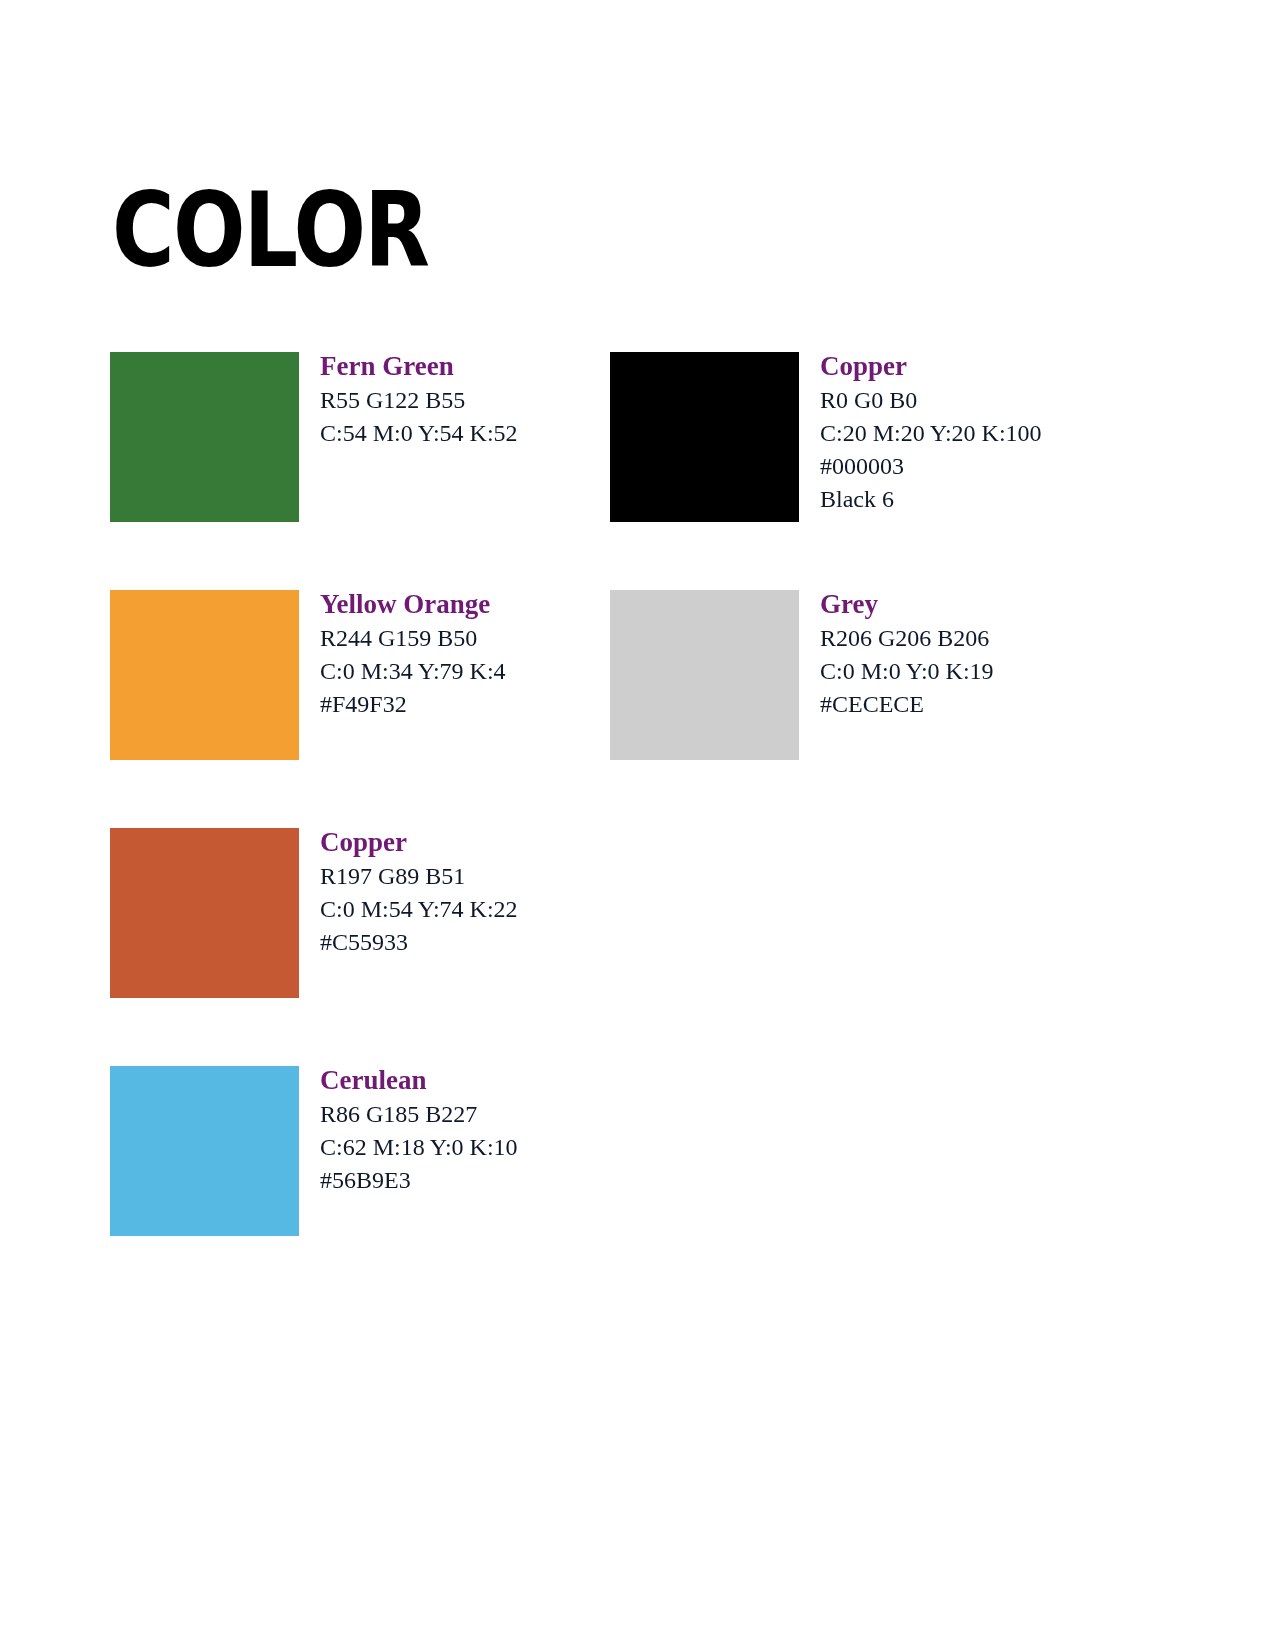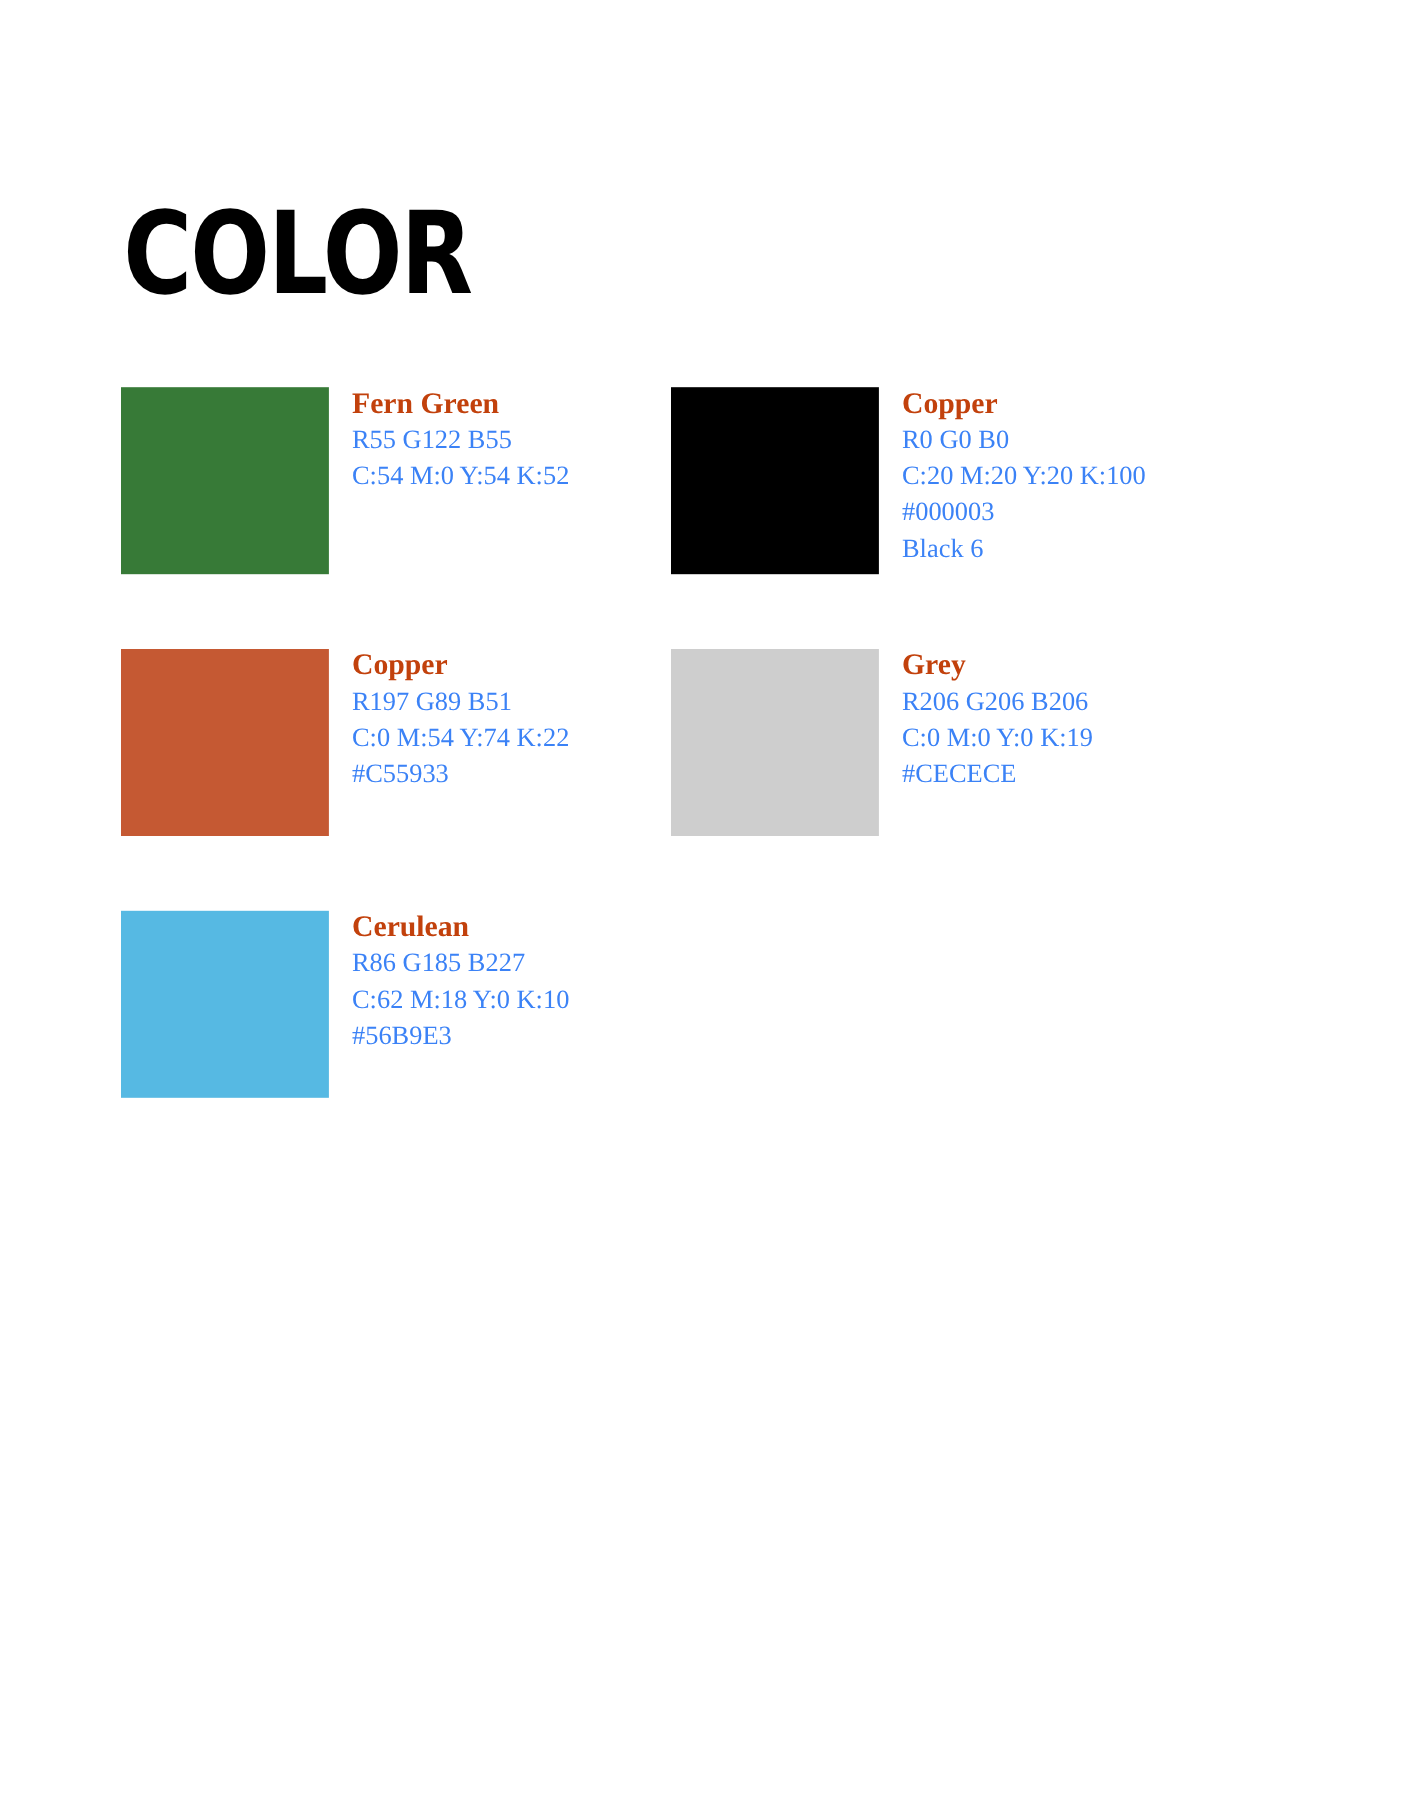"Fern Green" .swatch-name { color: #c2410c -> #701a75 }
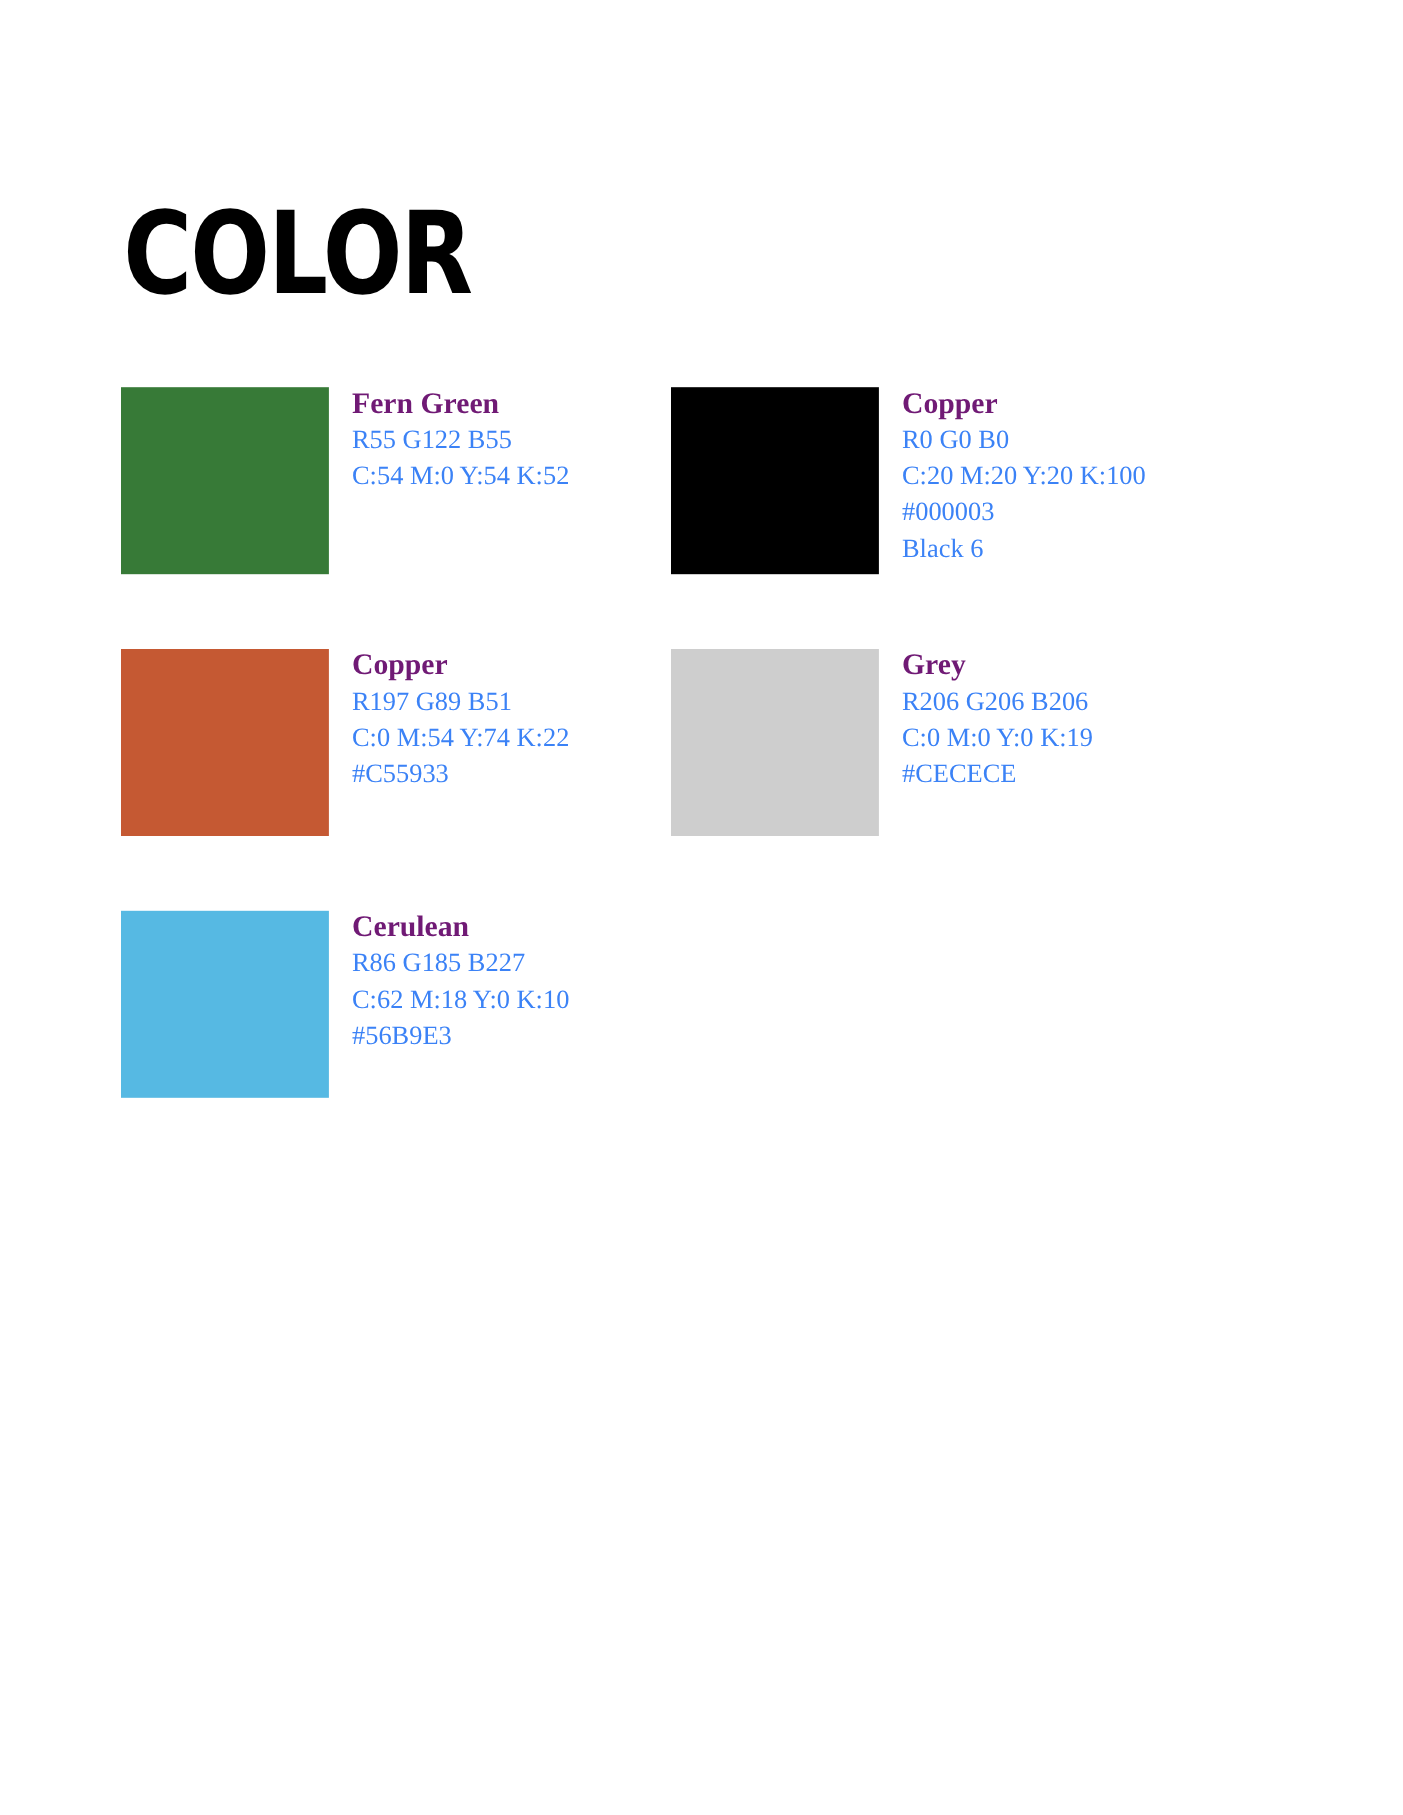"R55 G122 B55" .swatch-line { color: #3b82f6 -> #0f172a }
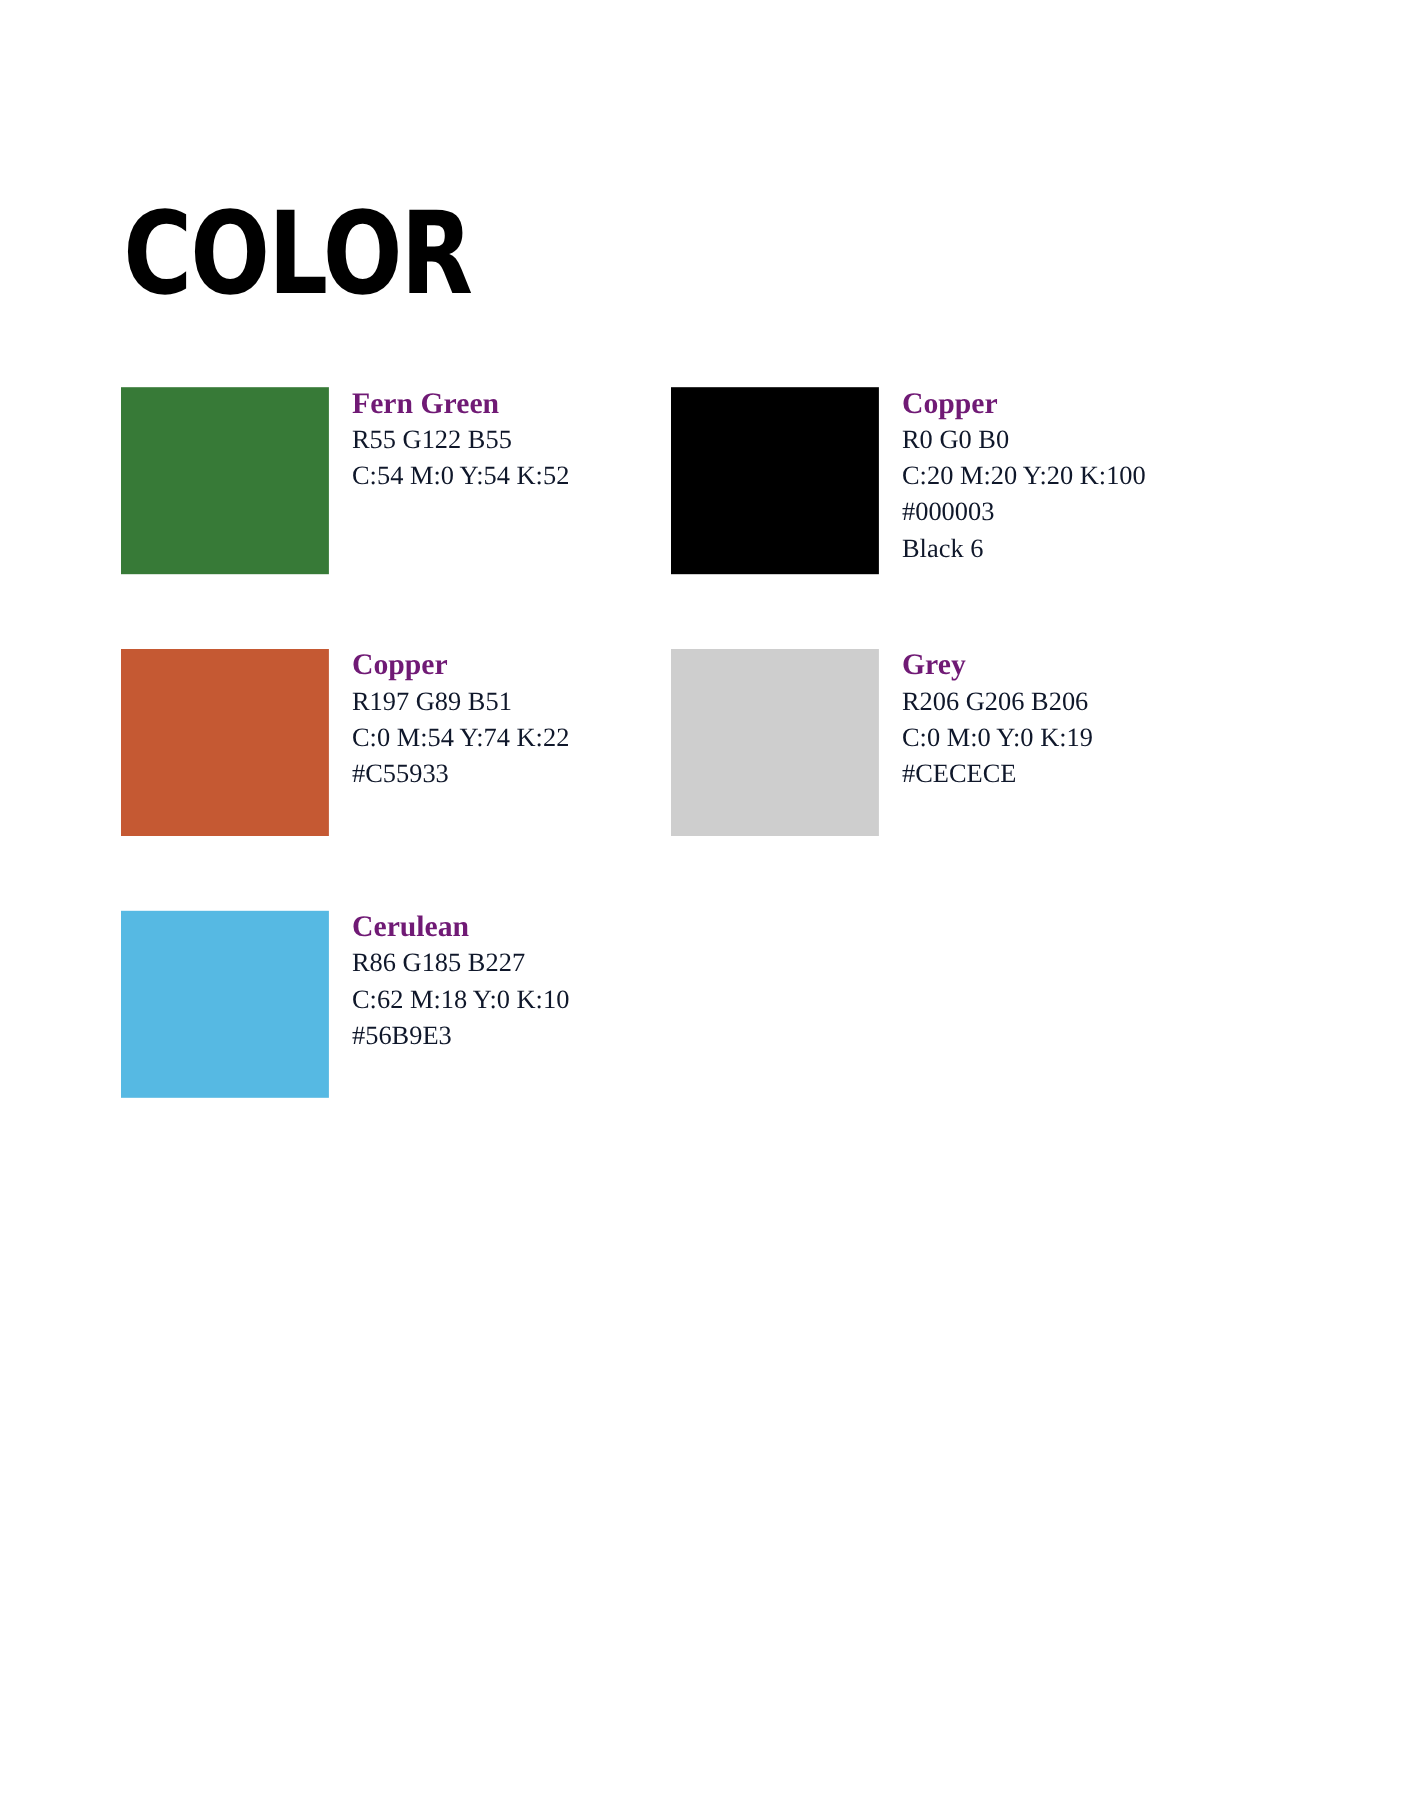"Yellow Orange" div.swatch-entry { html: none -> <div> <div></div> <div> <div>Yellow Orange</div> <div>R244 G159 B50</div> <div>C:0 M:34 Y:79 K:4</div> <div>#F49F32</div> </div> </div> }
